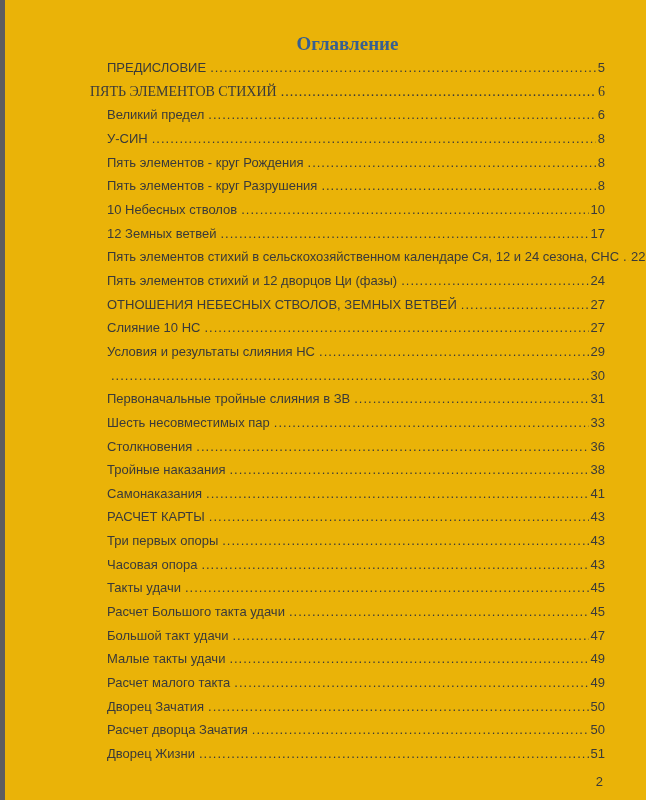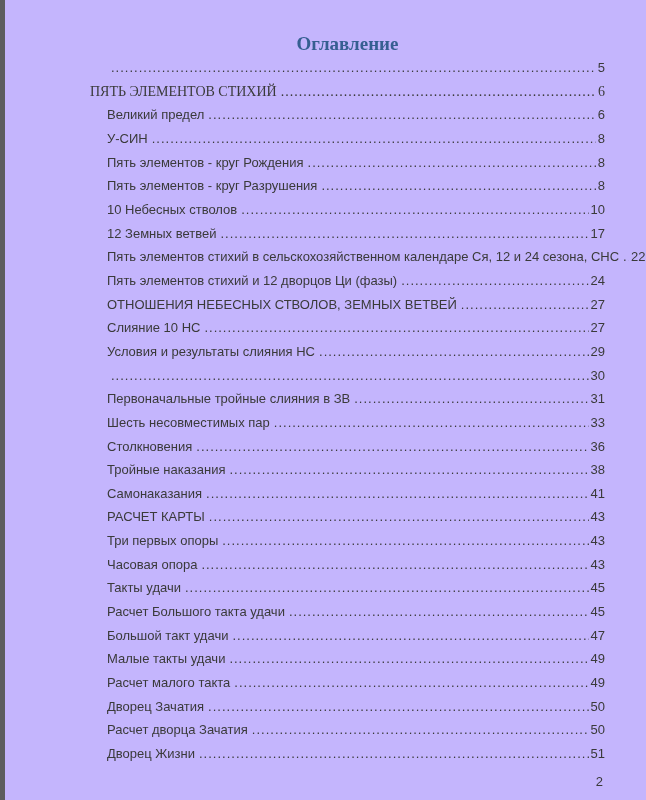"Оглавление" .page { background: #c4b5fd -> #eab308 }
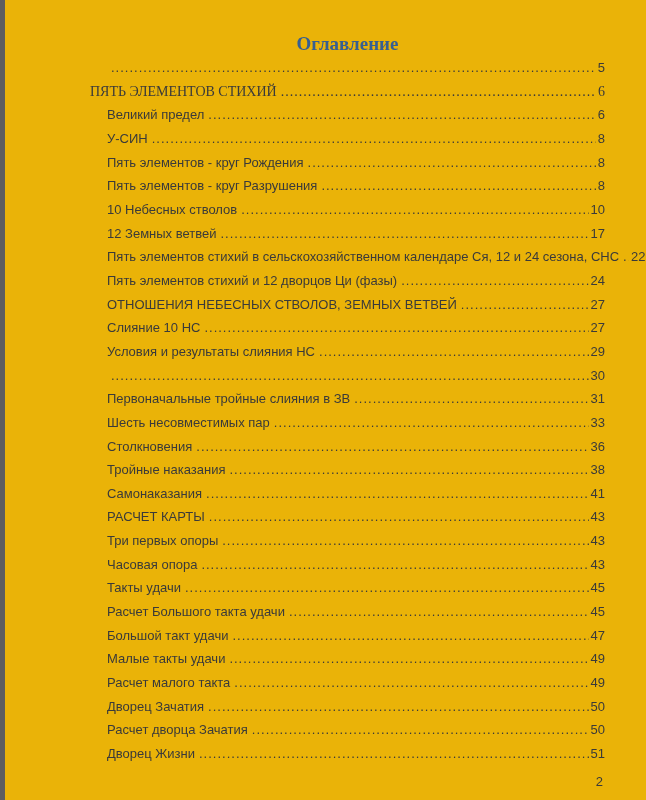"ПРЕДИСЛОВИЕ" span.toc-label { html: none -> <span>ПРЕДИСЛОВИЕ</span> }
